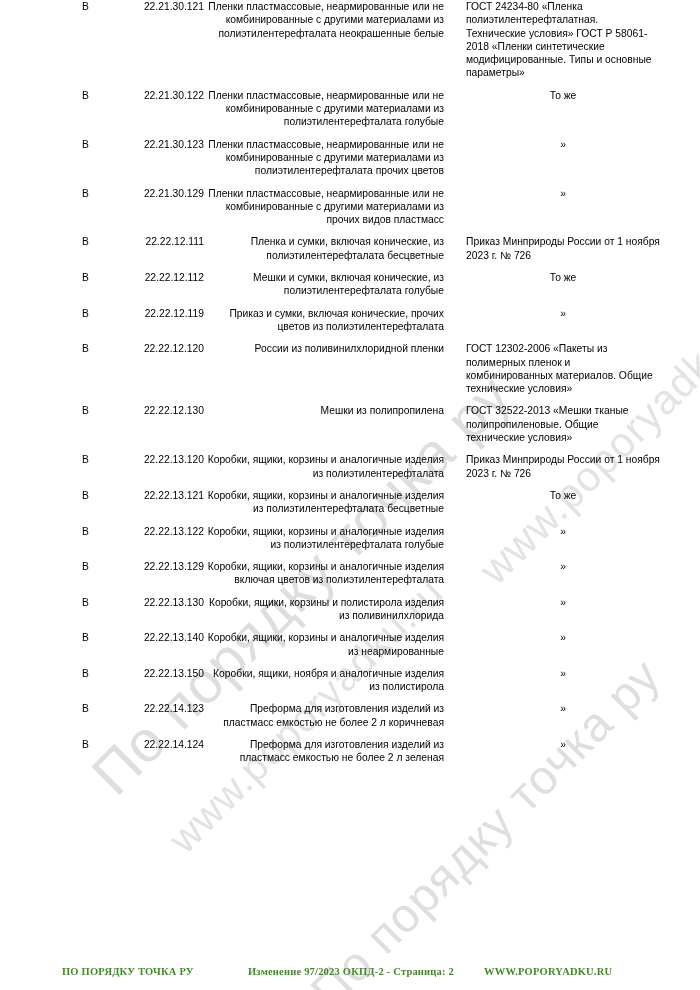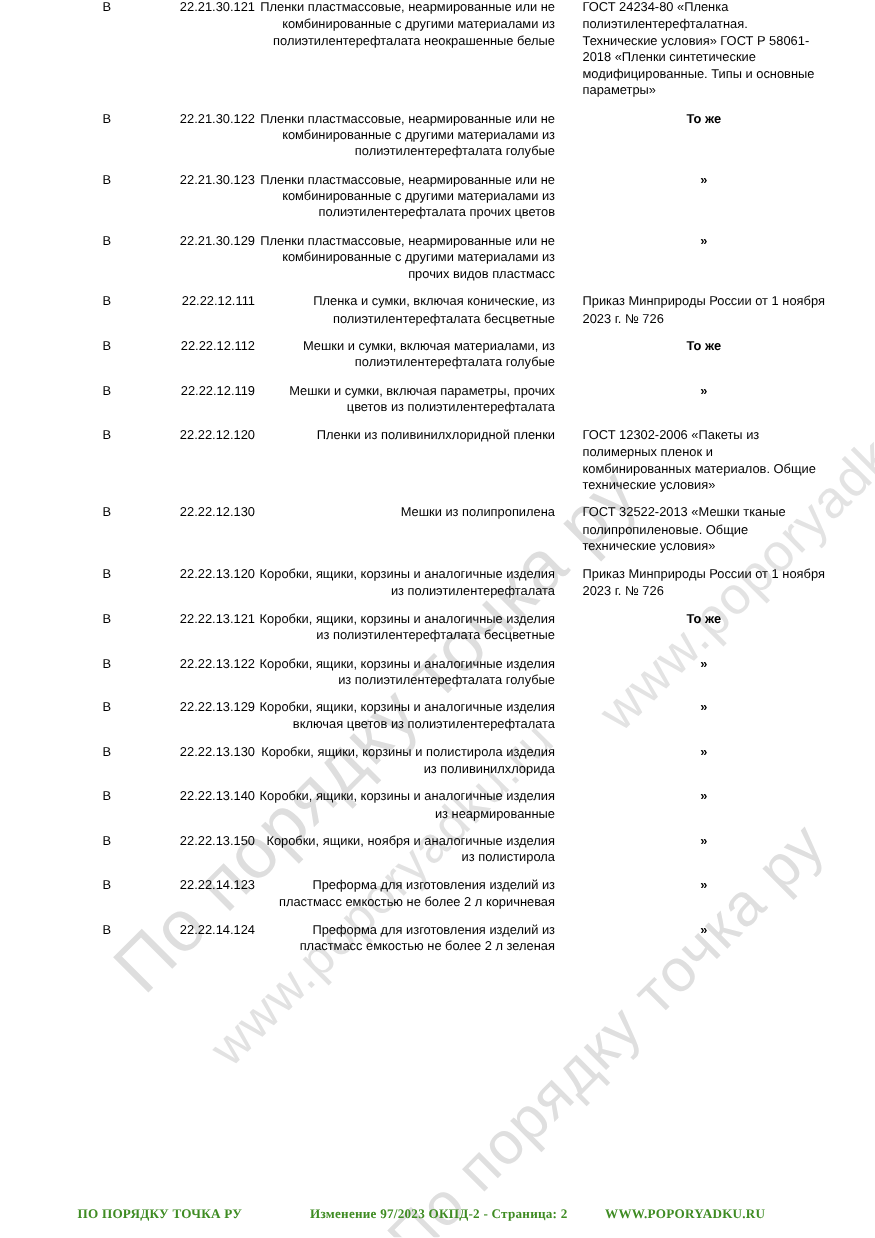"То же" td.c-std.center { font-weight: bold -> none }
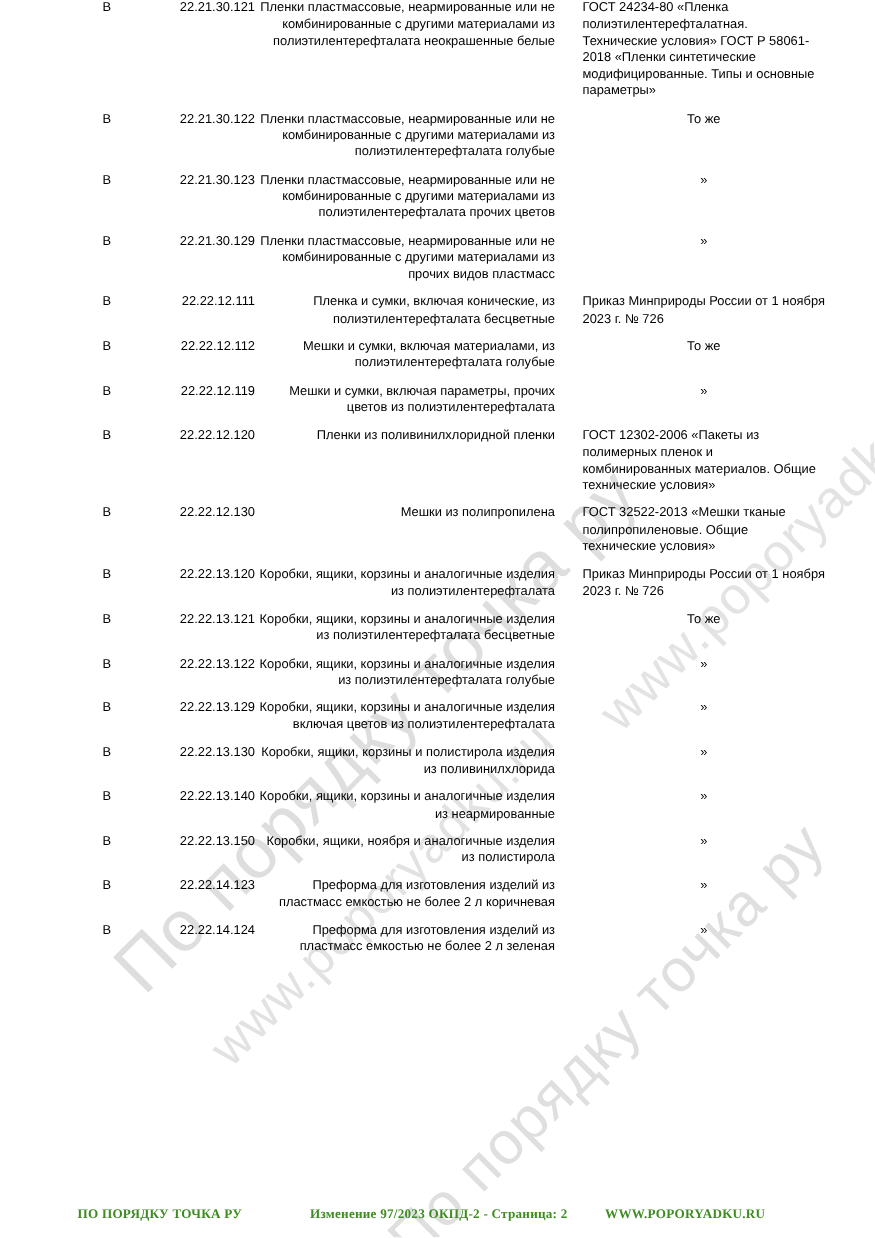"Мешки и сумки, включая материалами," td.c-name { text: материалами -> конические }
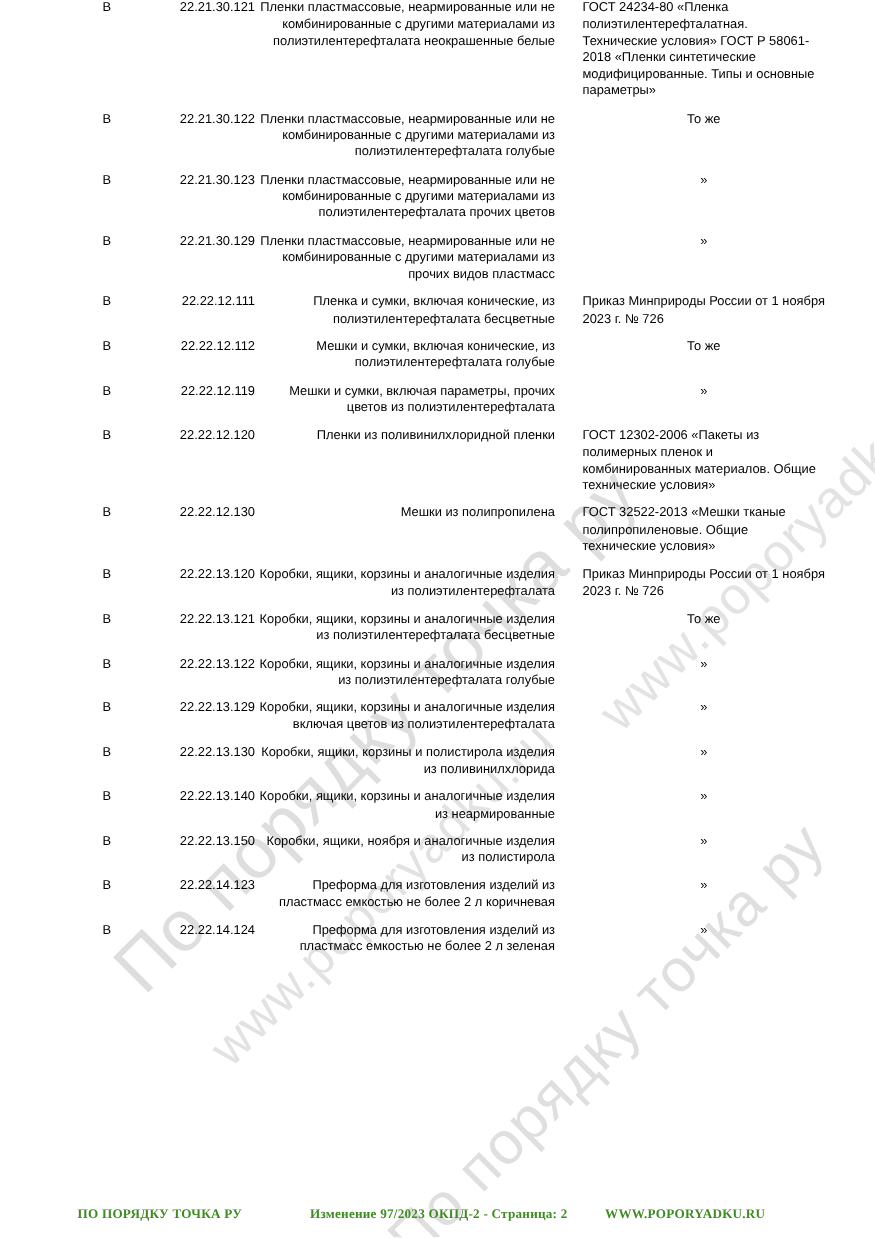"Мешки и сумки, включая параметры," td.c-name { text: Мешки и сумки, включая параметры -> Приказ и сумки, включая конические }
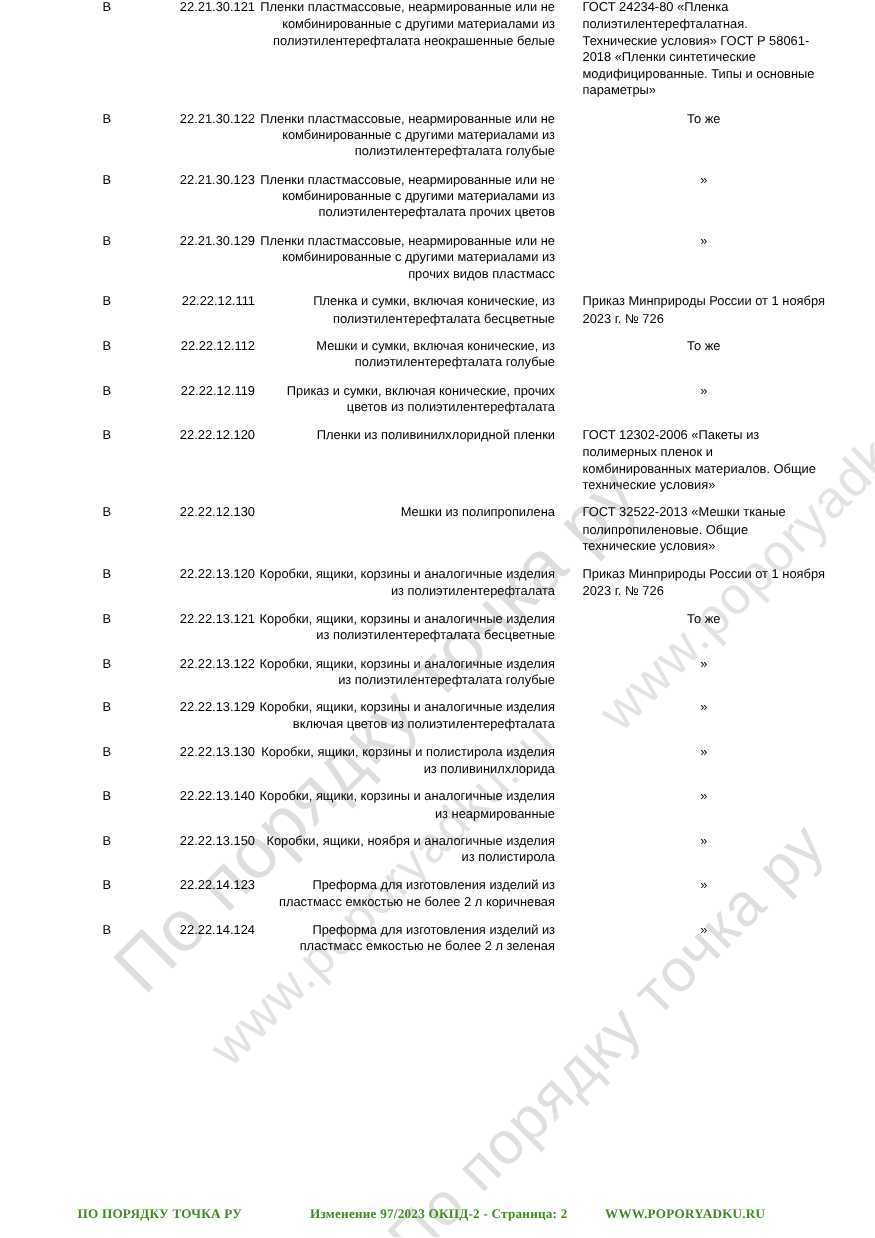"Пленки из поливинилхлоридной пленки" td.c-name { text: Пленки -> России }
